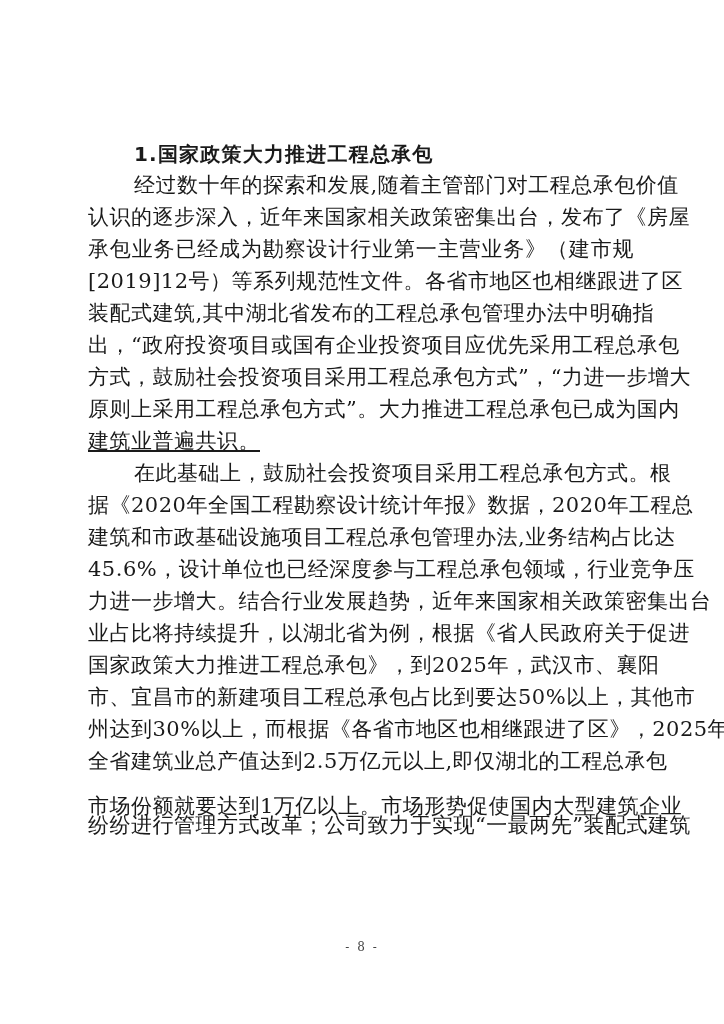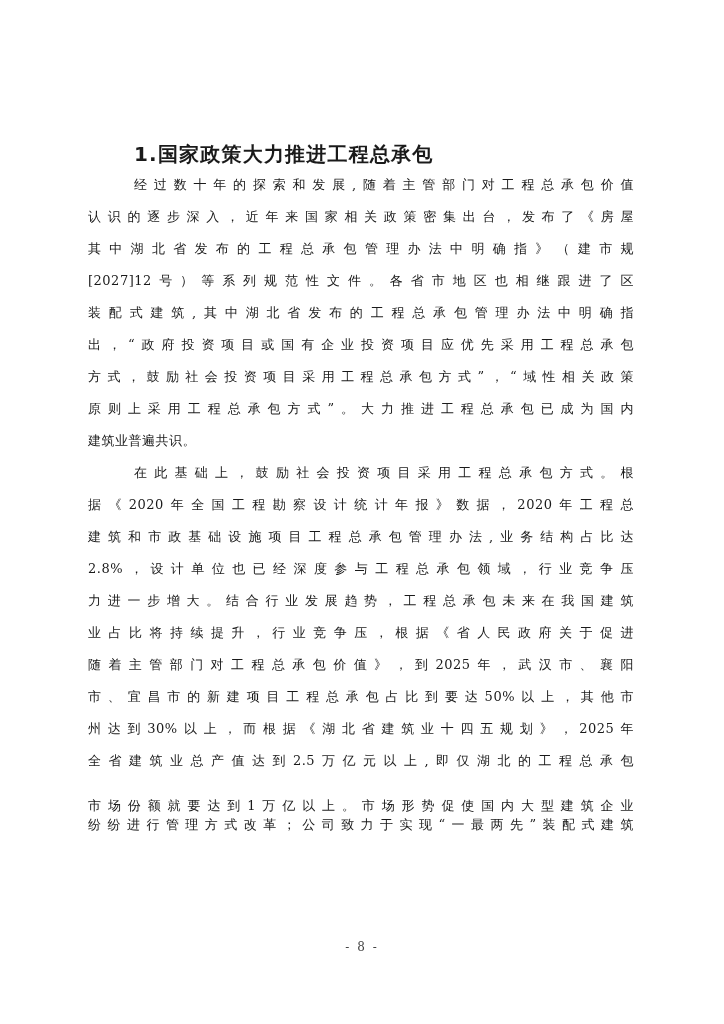"经过数十年的探索和发展,随着主管部门对工程总承包价值" .line { font-size: 13px -> 21px }
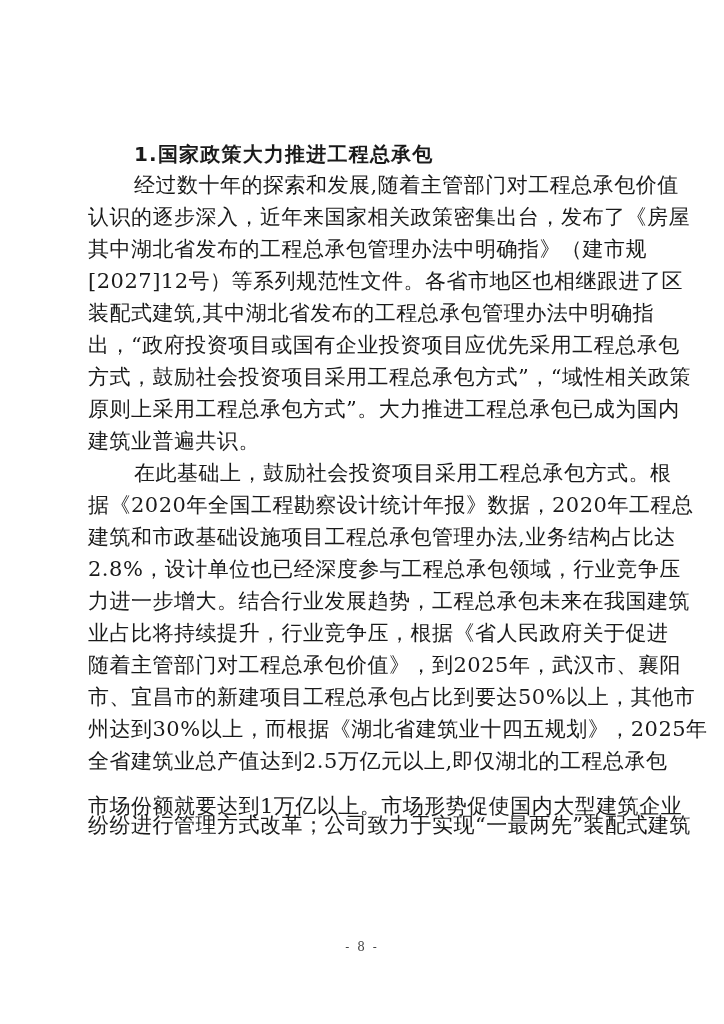"其中湖北省发布的工程总承包管理办法中明确指》（建市规" div.line { text: 其中湖北省发布的工程总承包管理办法中明确指 -> 承包业务已经成为勘察设计行业第一主营业务 }
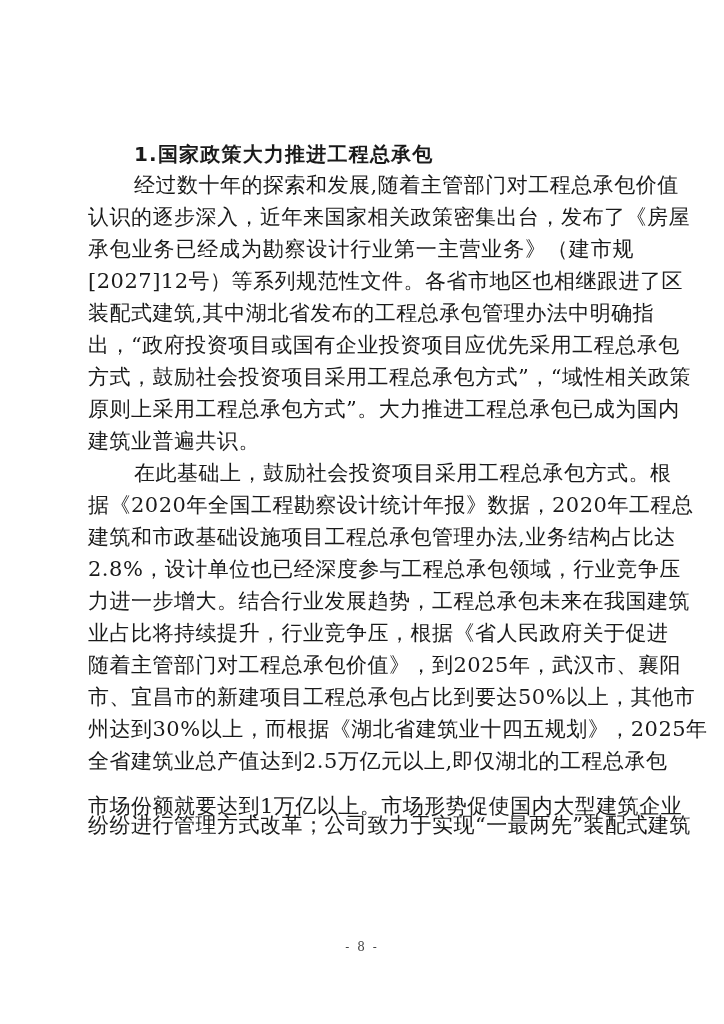"[2027]12号）等系列规范性文件。各省市地区也相继跟进了区" div.line { text: 2027 -> 2019 }
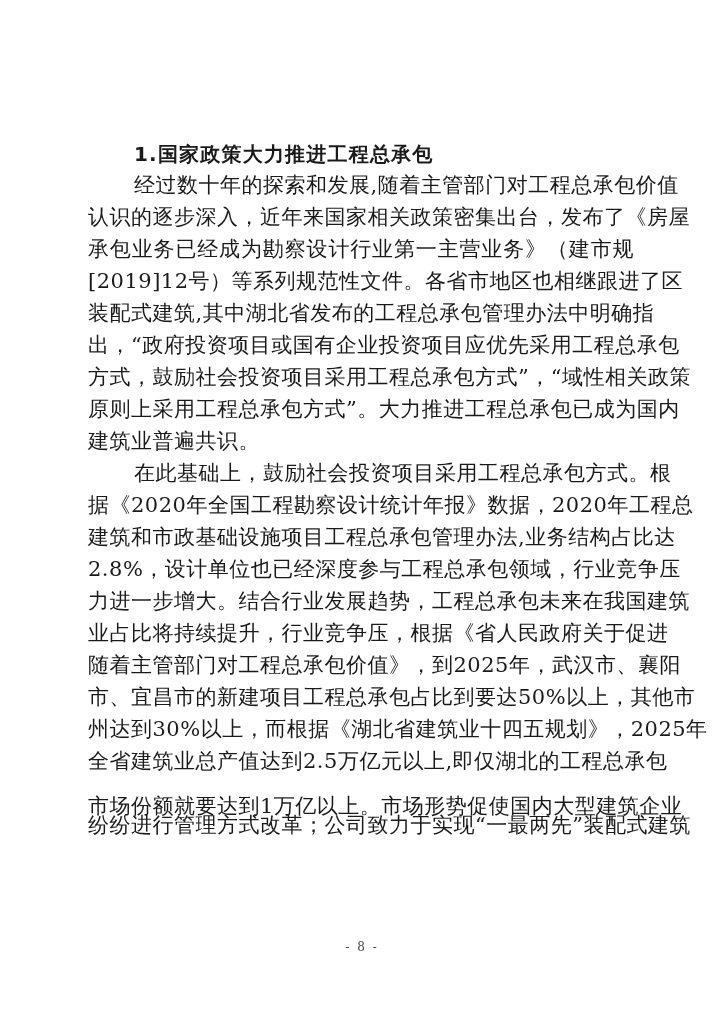"方式，鼓励社会投资项目采用工程总承包方式”，“域性相关政策" div.line { text: 域性相关政策 -> 力进一步增大 }
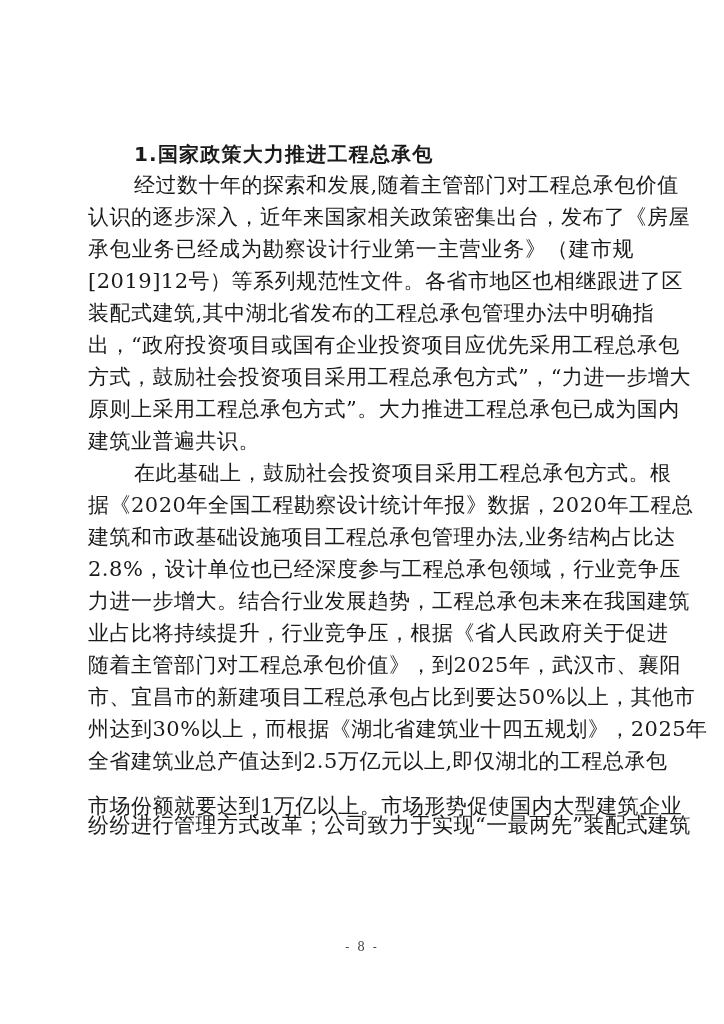"建筑业普遍共识。" .line.last { text-decoration: none -> underline }
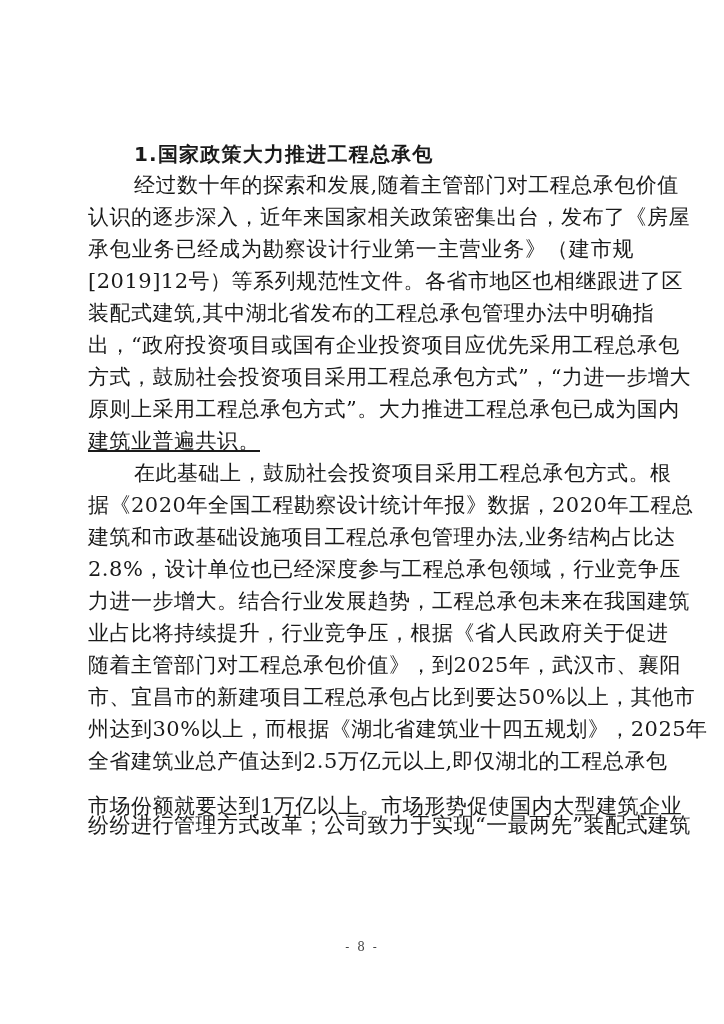"2.8%，设计单位也已经深度参与工程总承包领域，行业竞争压" div.line { text: 2.8% -> 45.6% }
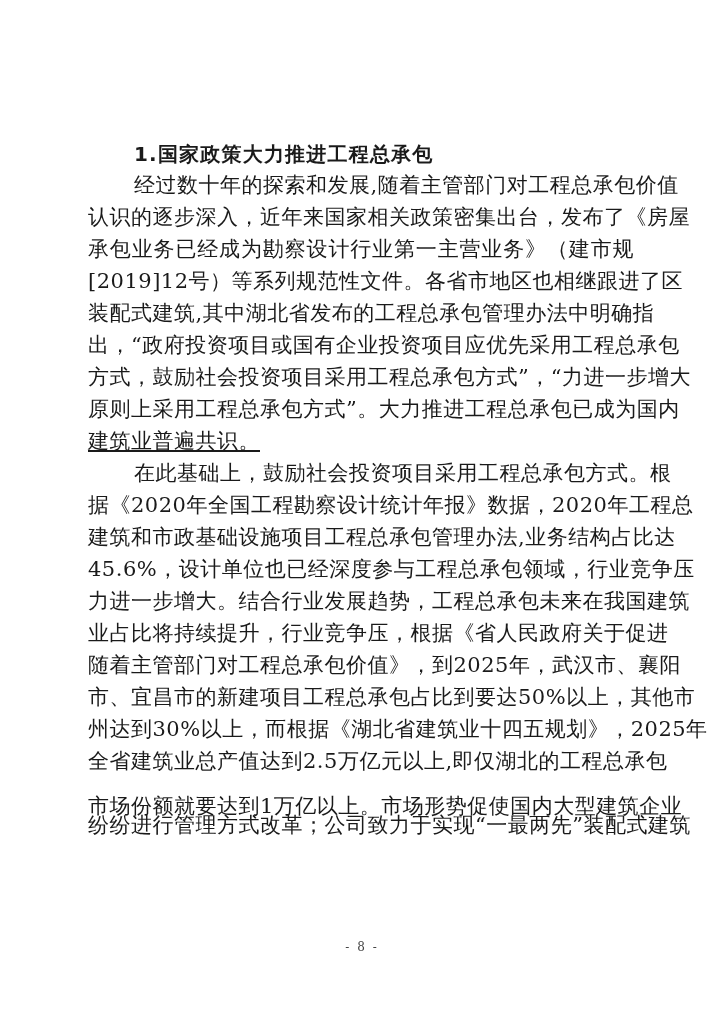"力进一步增大。结合行业发展趋势，工程总承包未来在我国建筑" div.line { text: 工程总承包未来在我国建筑 -> 近年来国家相关政策密集出台 }
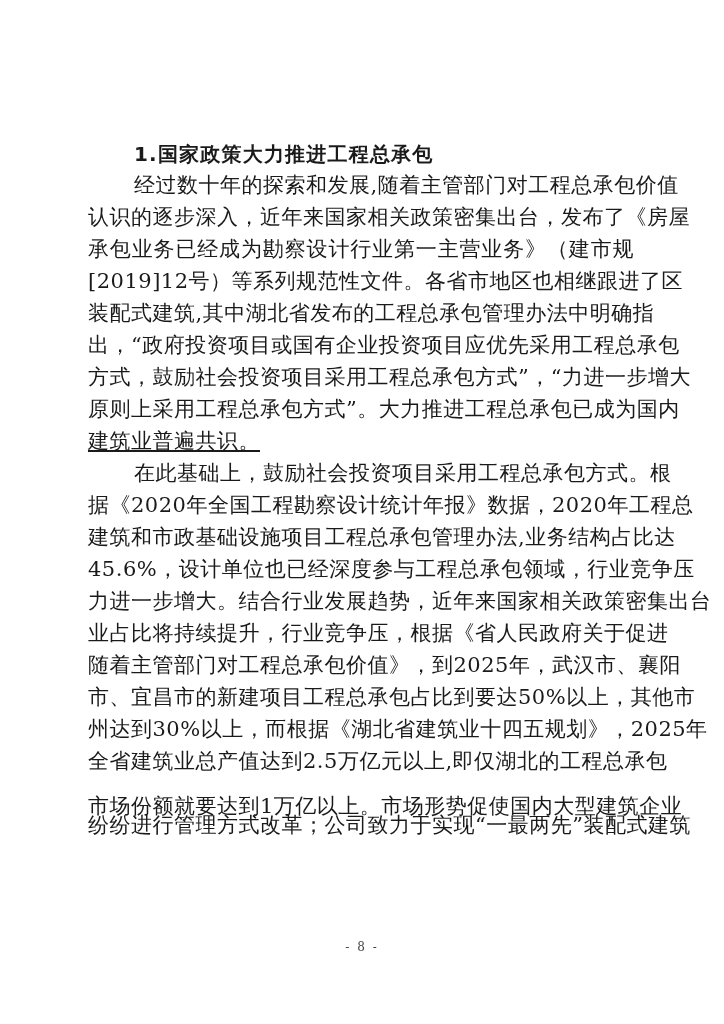"业占比将持续提升，行业竞争压，根据《省人民政府关于促进" div.line { text: 行业竞争压 -> 以湖北省为例 }
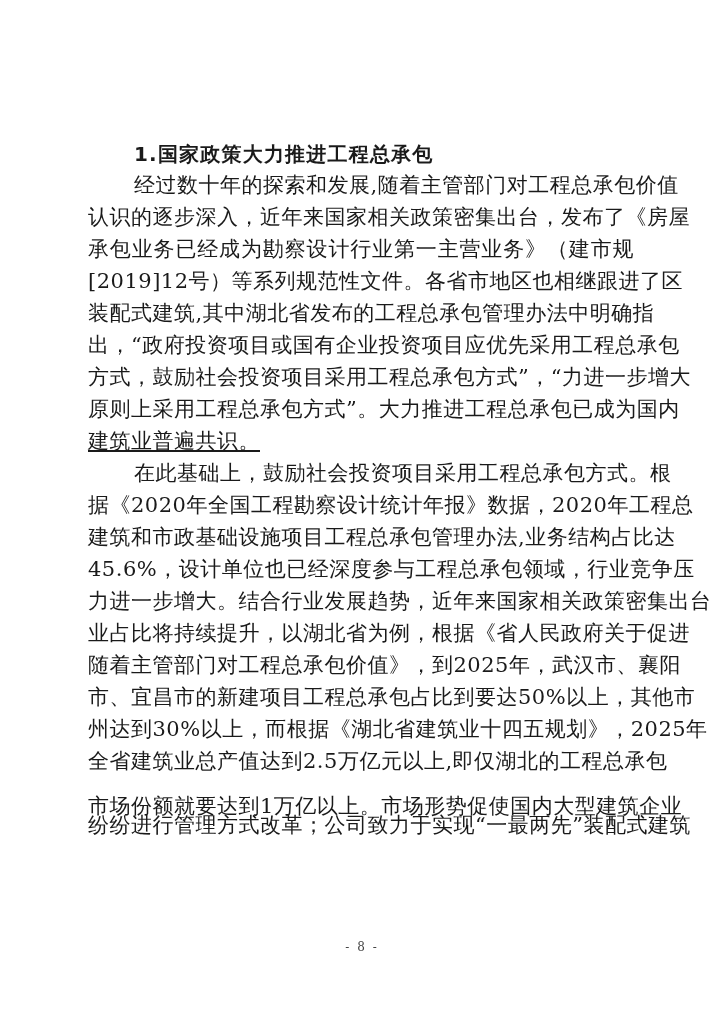"随着主管部门对工程总承包价值》，到2025年，武汉市、襄阳" div.line { text: 随着主管部门对工程总承包价值 -> 国家政策大力推进工程总承包 }
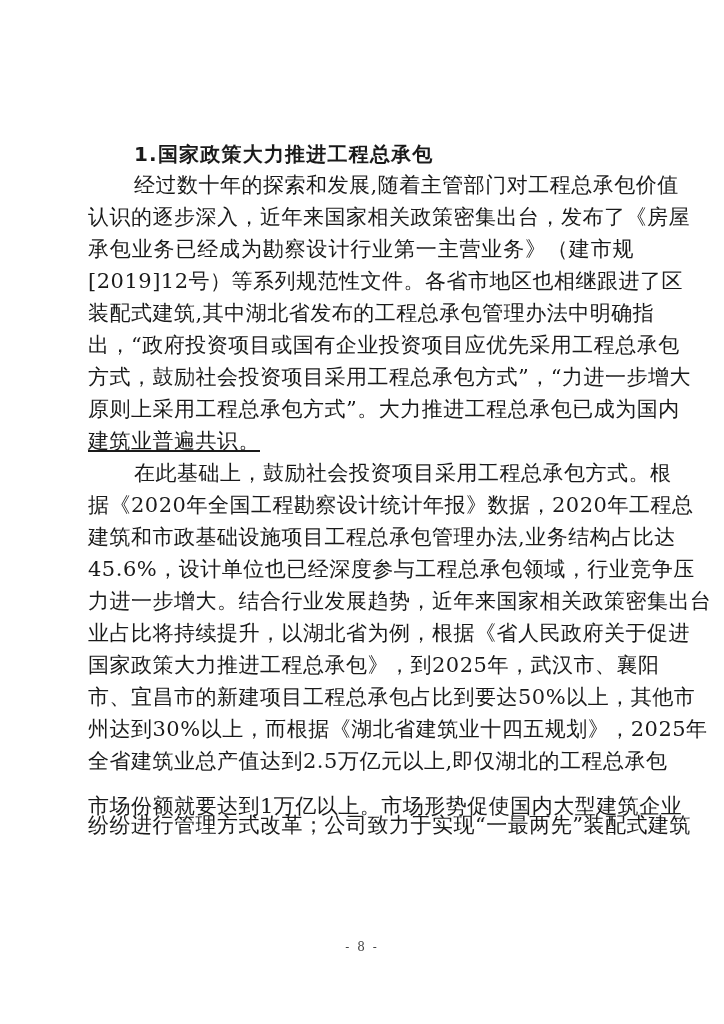"州达到30%以上，而根据《湖北省建筑业十四五规划》，2025年" div.line { text: 湖北省建筑业十四五规划 -> 各省市地区也相继跟进了区 }
